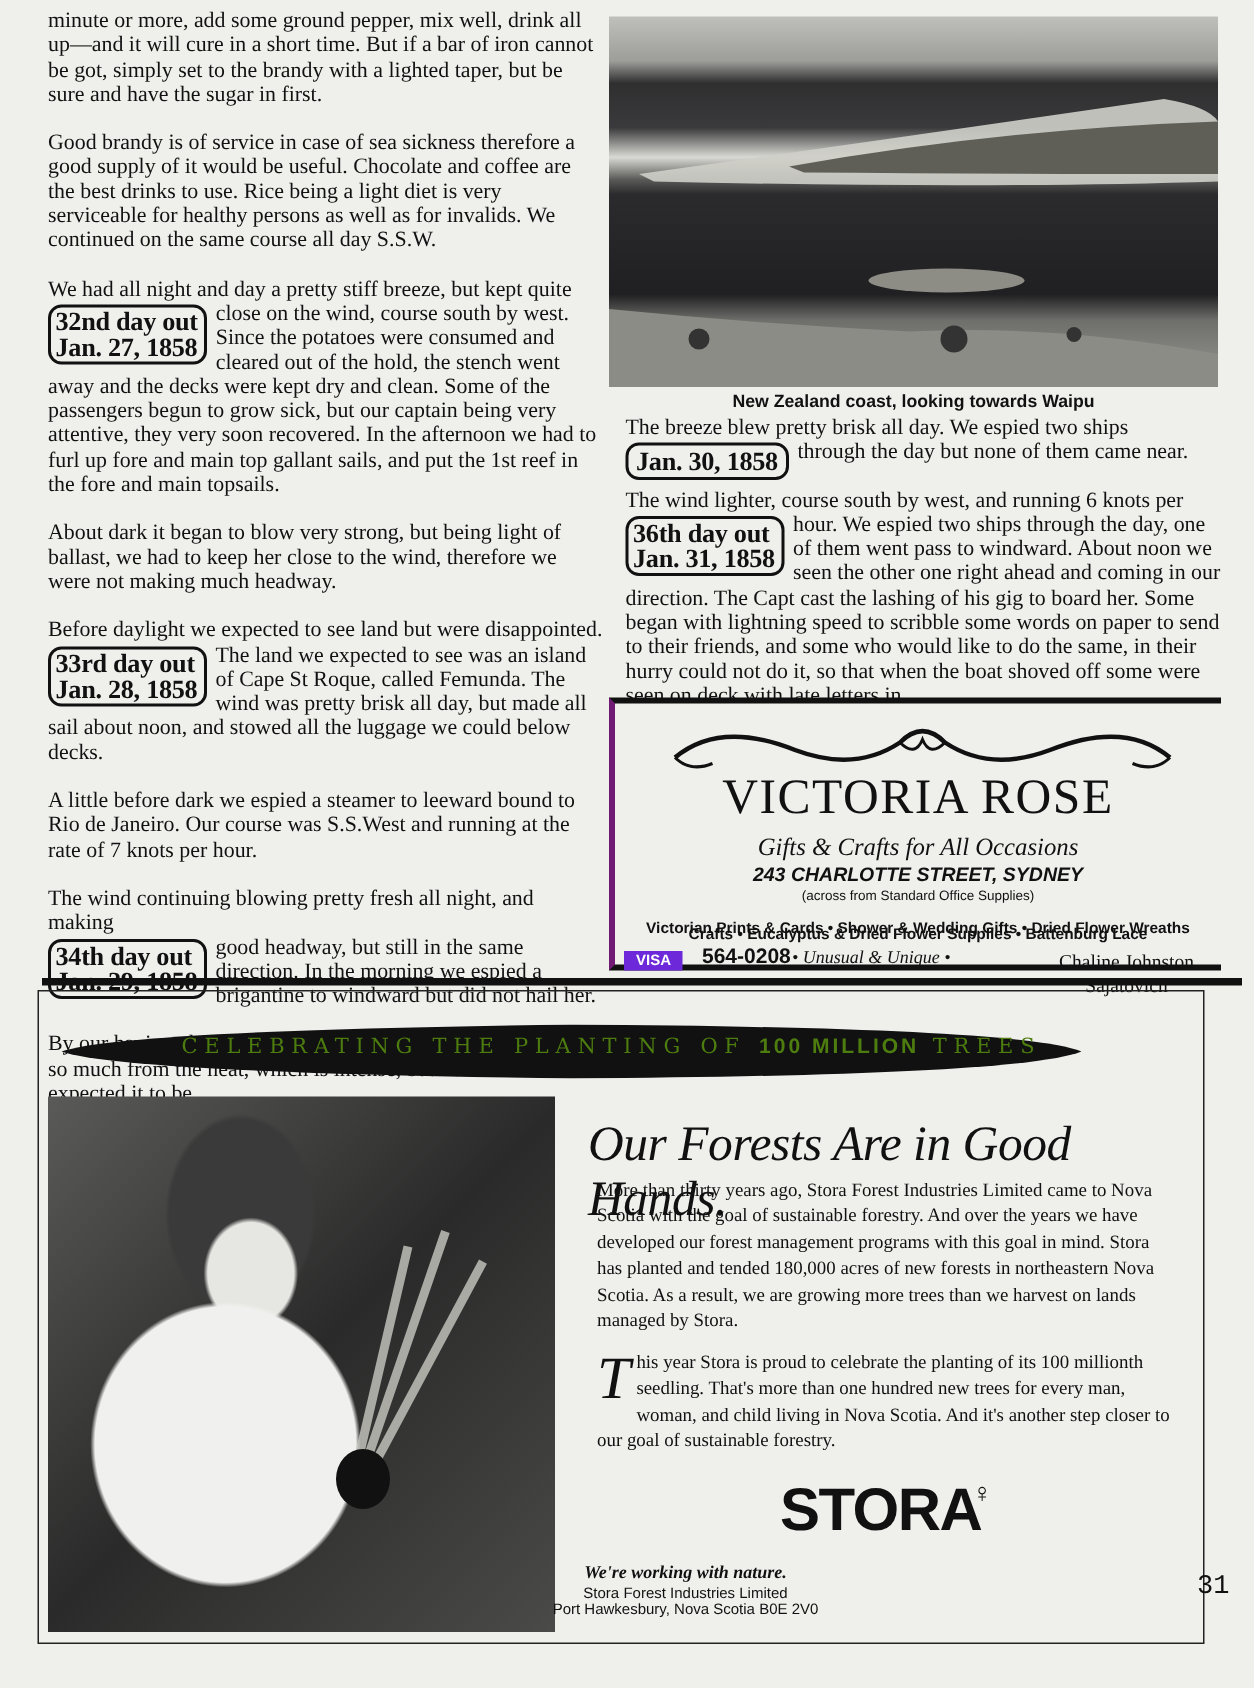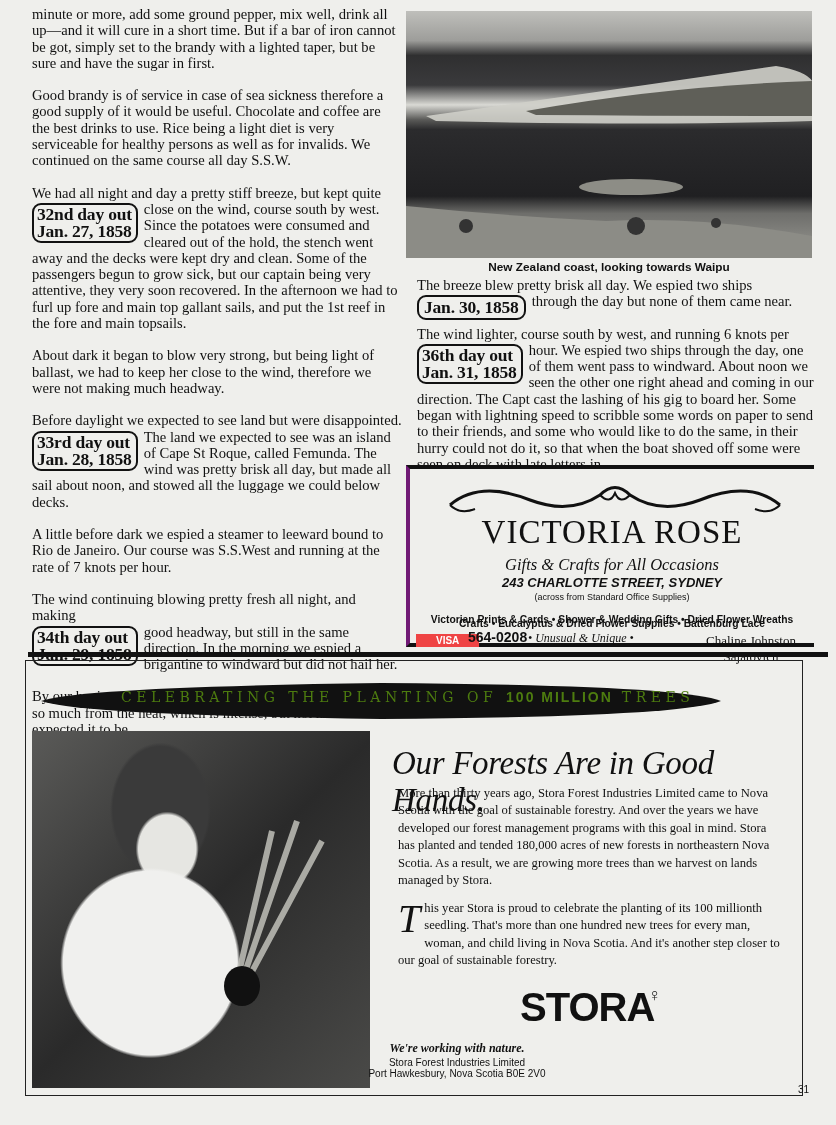"VISA" .vr .visa { background: #ef4444 -> #6d28d9; padding: 1px 20px -> 1px 8px }
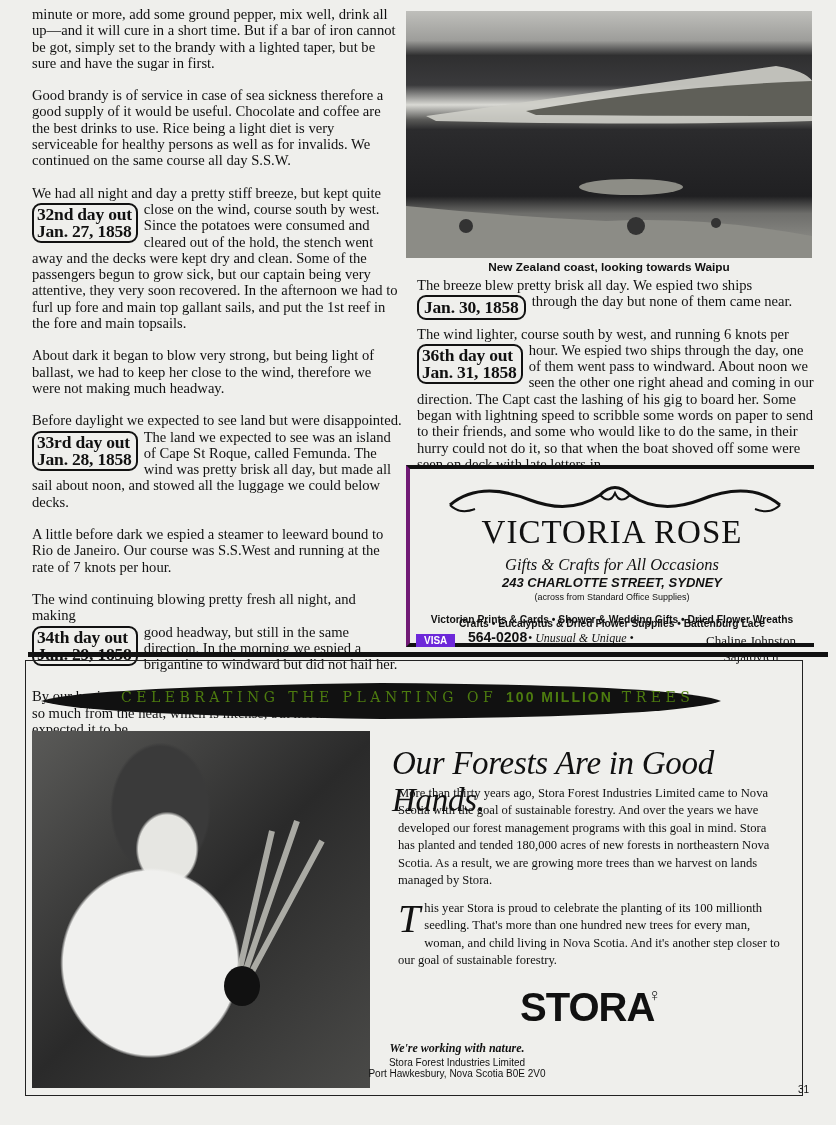"31" .pageno { font-family: Liberation Sans, sans-serif -> Liberation Mono, monospace; font-size: 10px -> 18px; top: 1084px -> 1048px }
